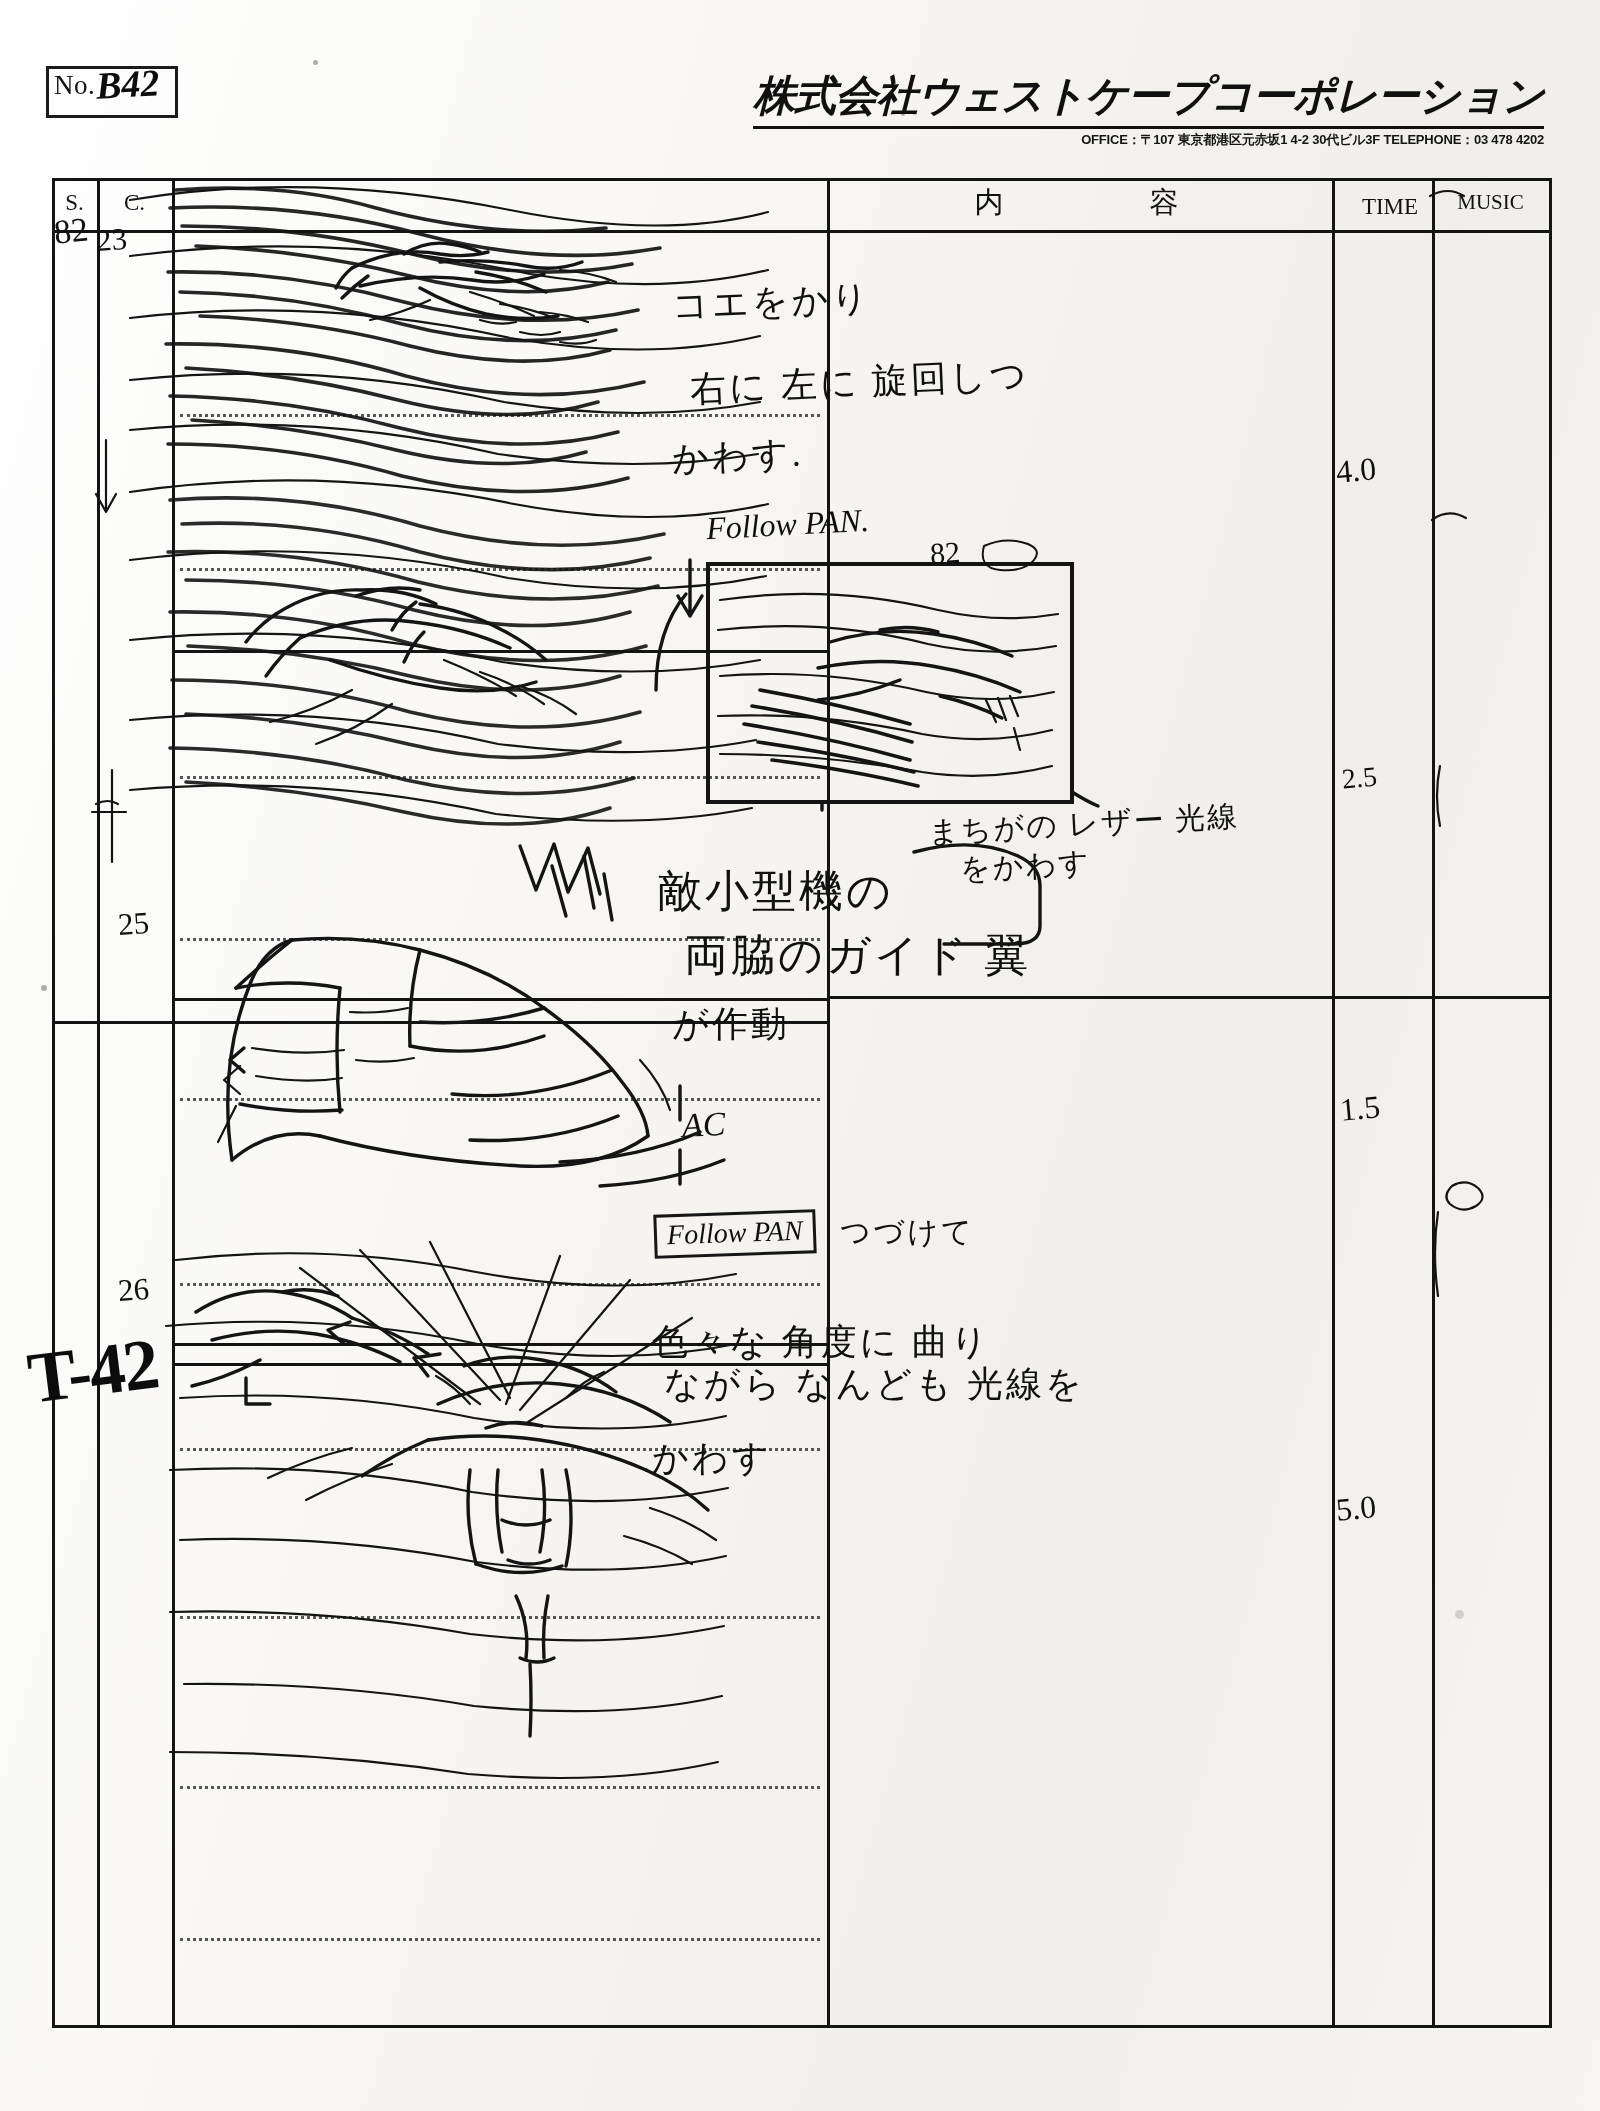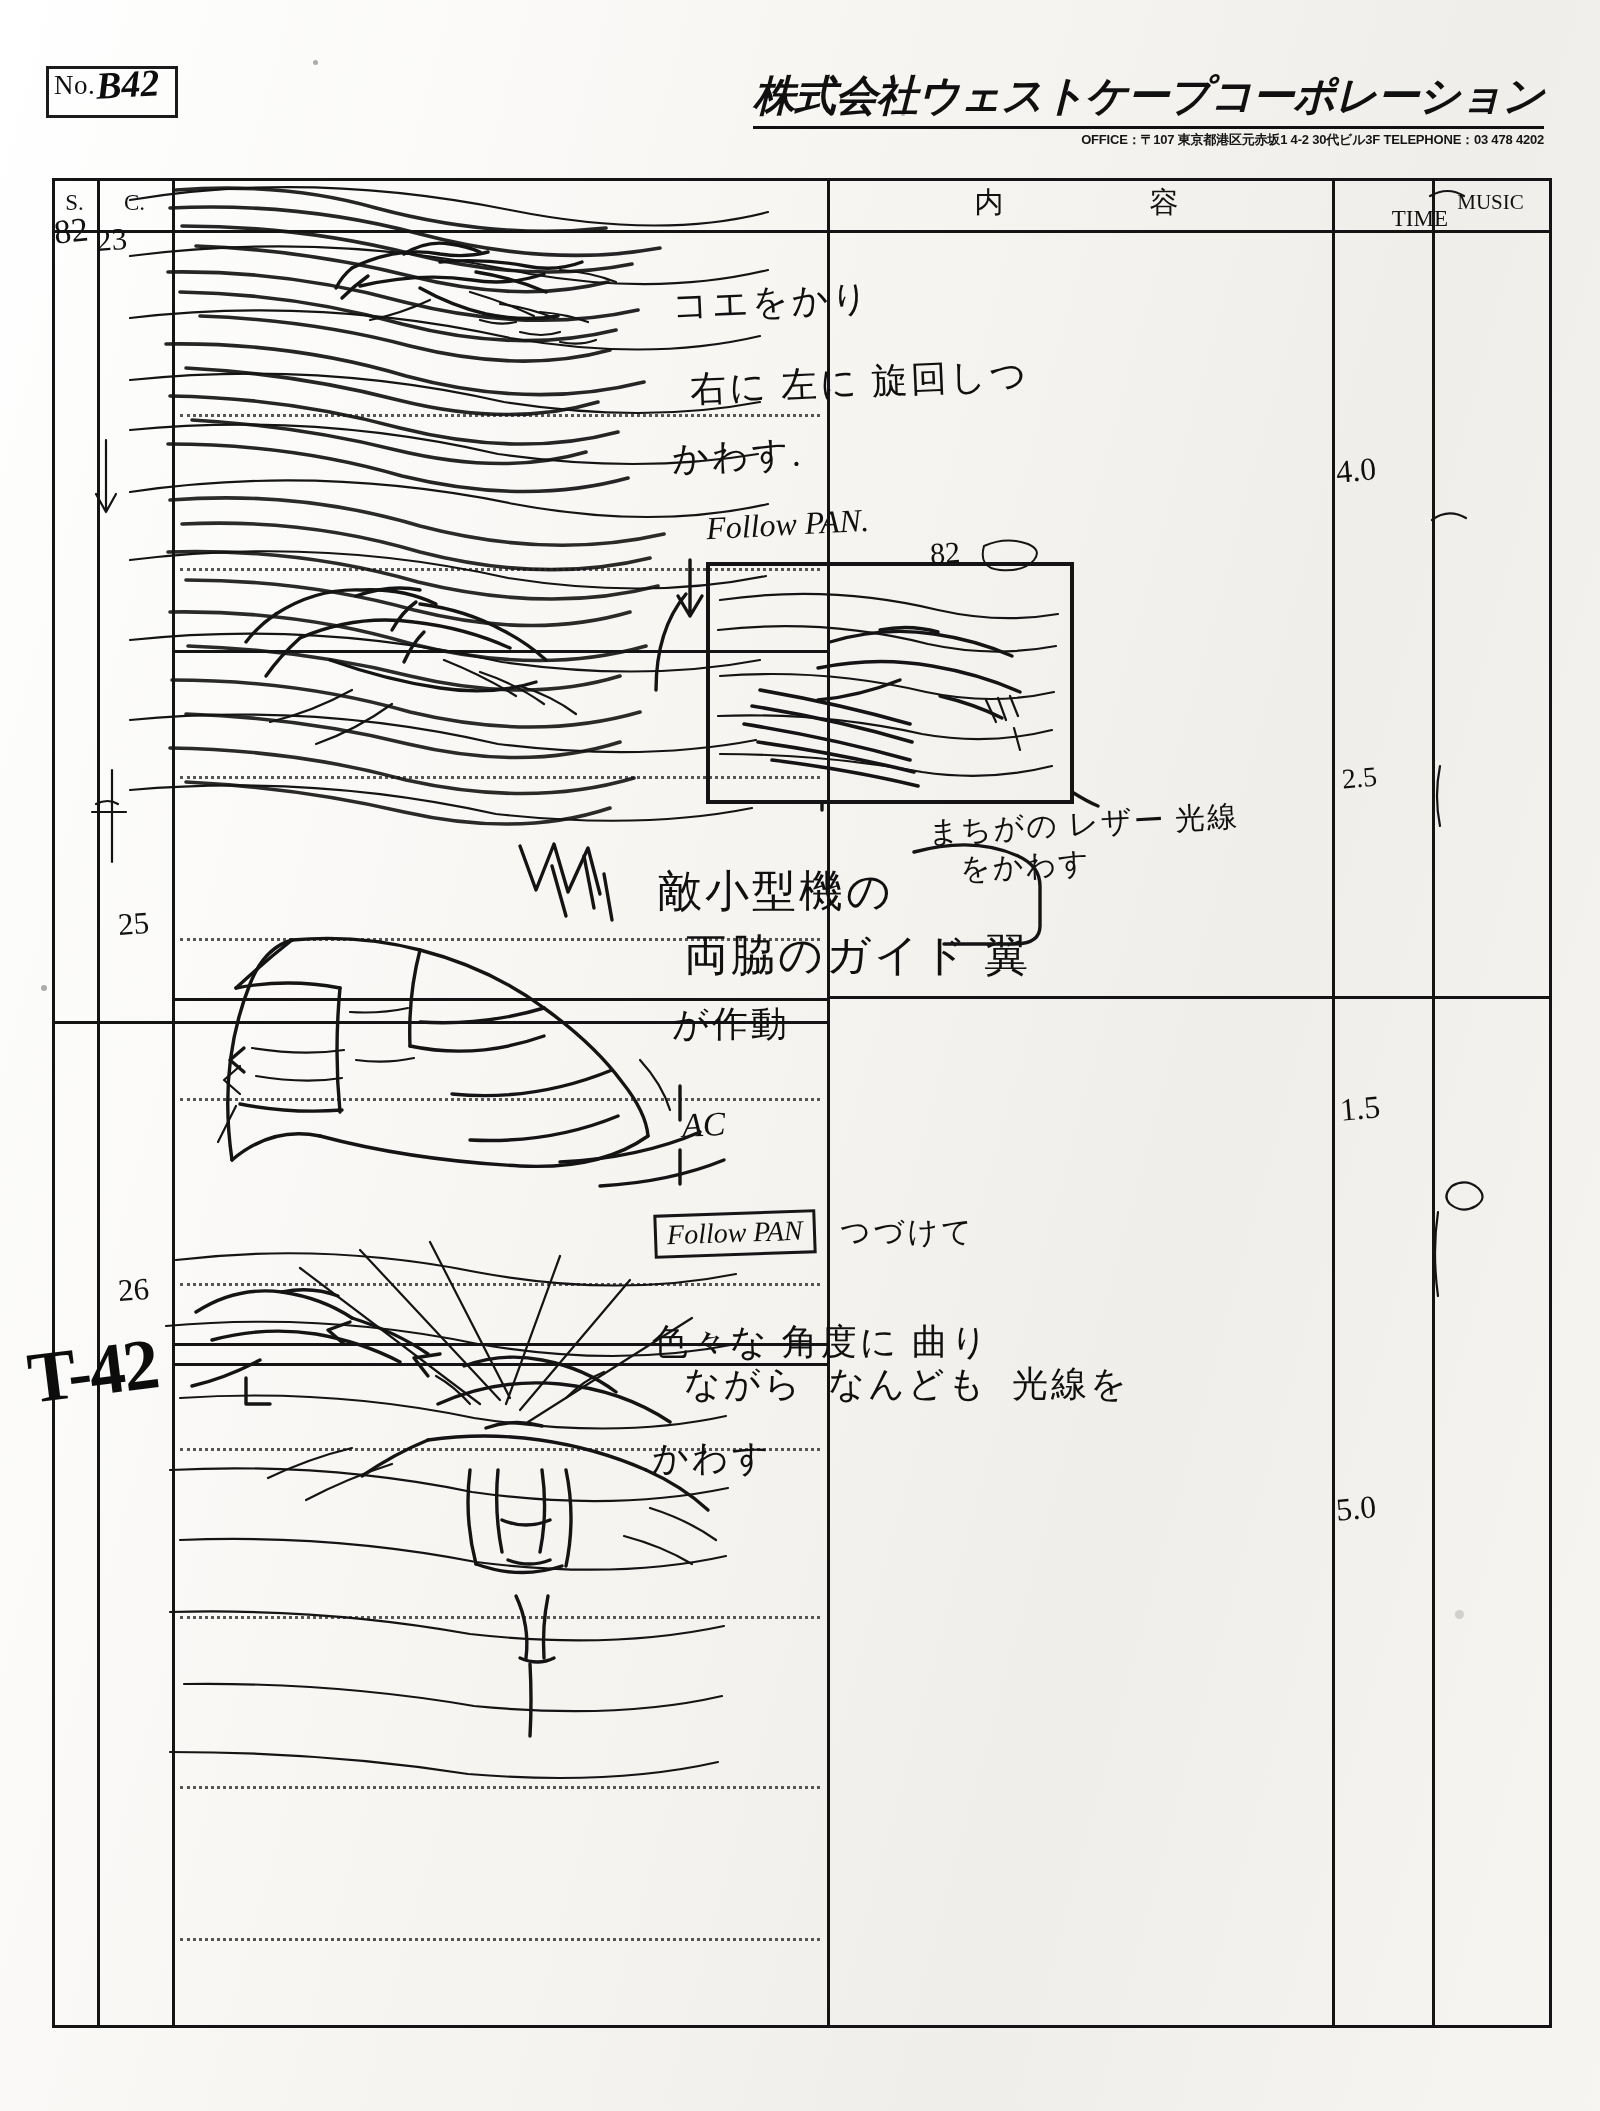"TIME" div.col-head { text-align: right -> none; top: 28px -> 16px }
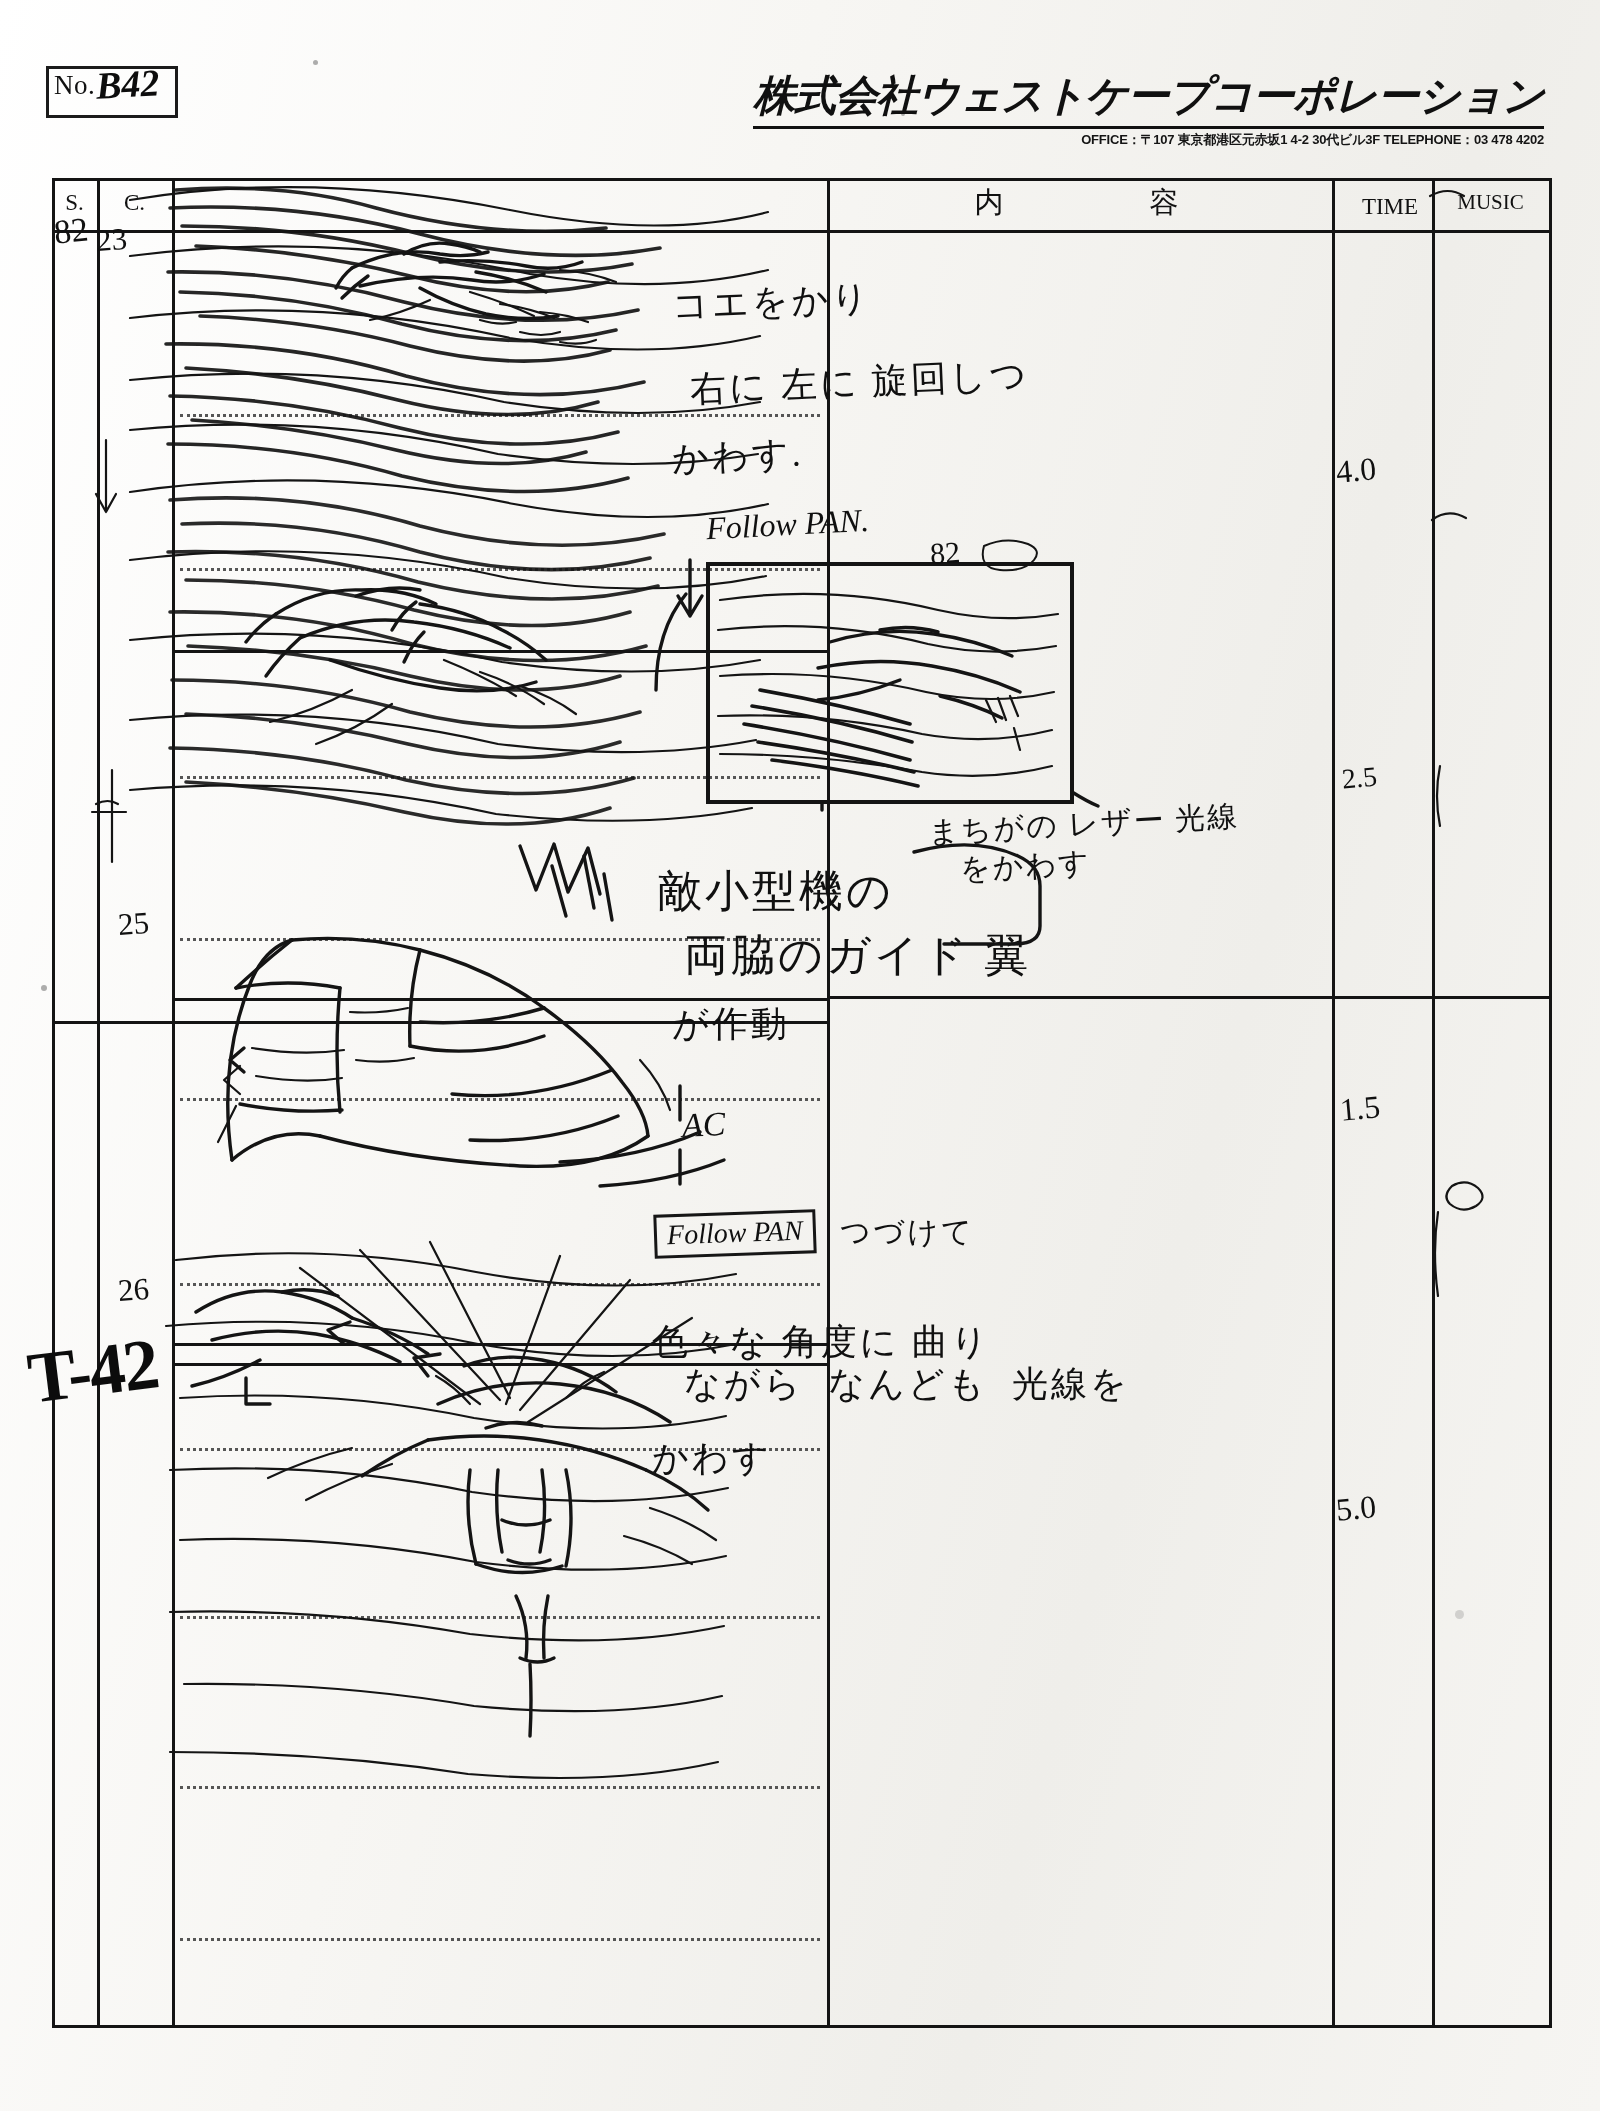"ながら なんども 光線を" div.note { font-family: Liberation Mono, monospace -> none; left: 684px -> 664px }
